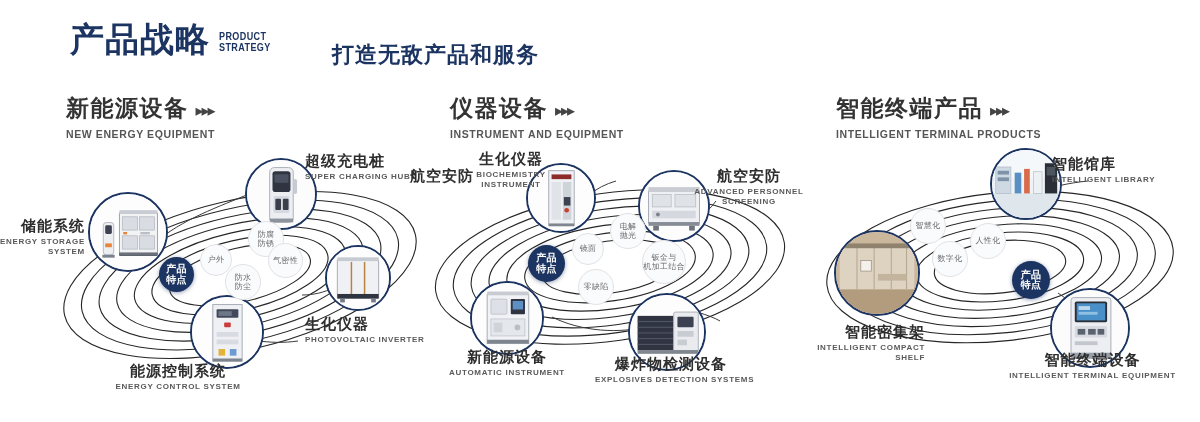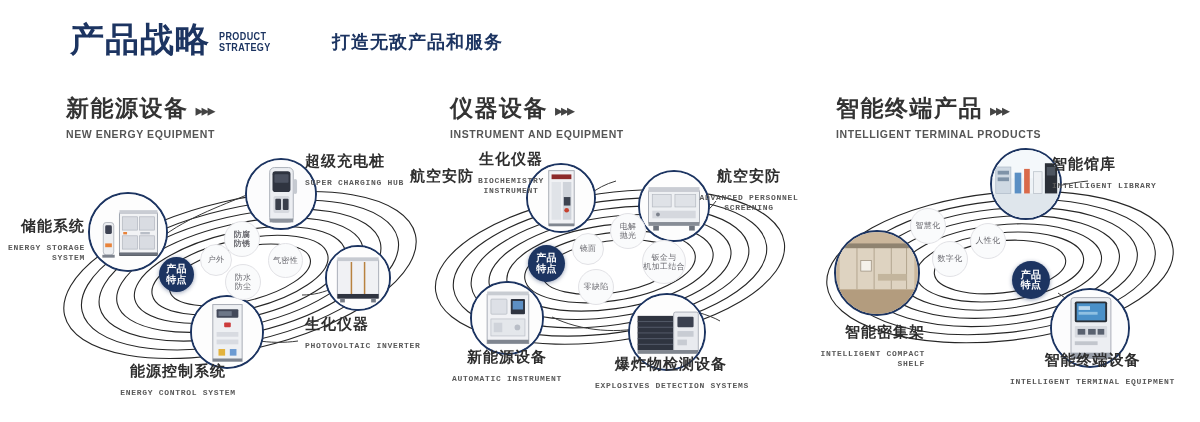"打造无敌产品和服务" .hdr-sub { font-size: 18px -> 22px; top: 30px -> 40px }
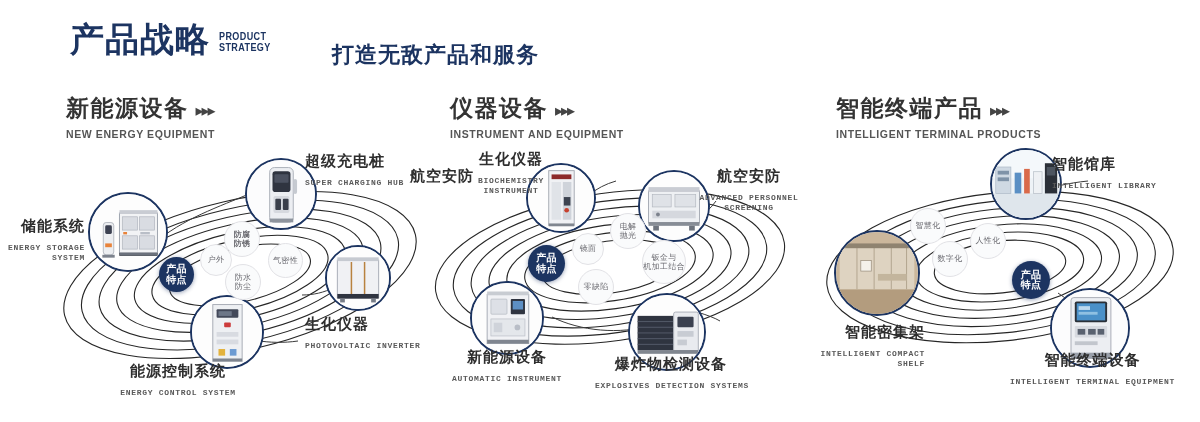"SUPER CHARGING HUB" .cap .en { font-family: Liberation Mono, monospace -> Liberation Sans, sans-serif; margin-top: 8px -> 2px }
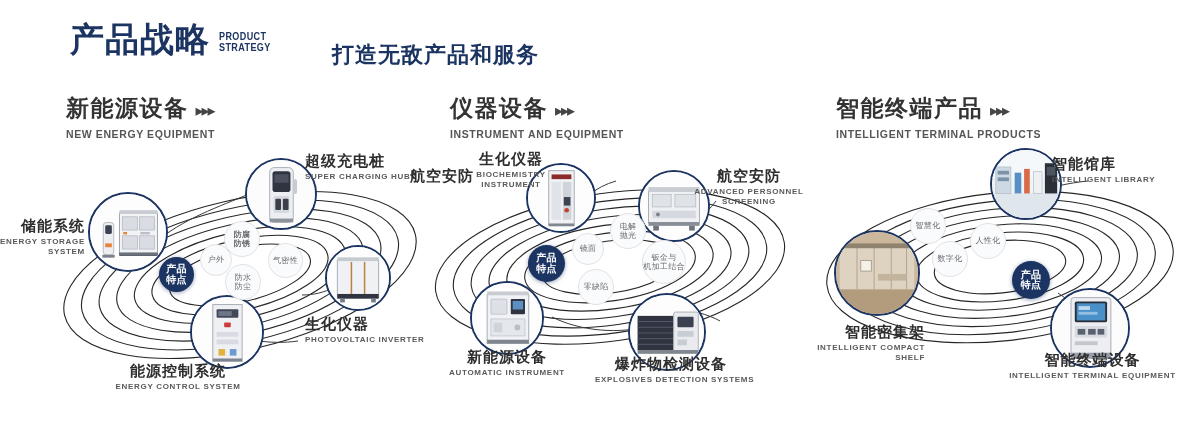"防腐" div.bub { font-weight: bold -> none; left: 184px -> 208px }
